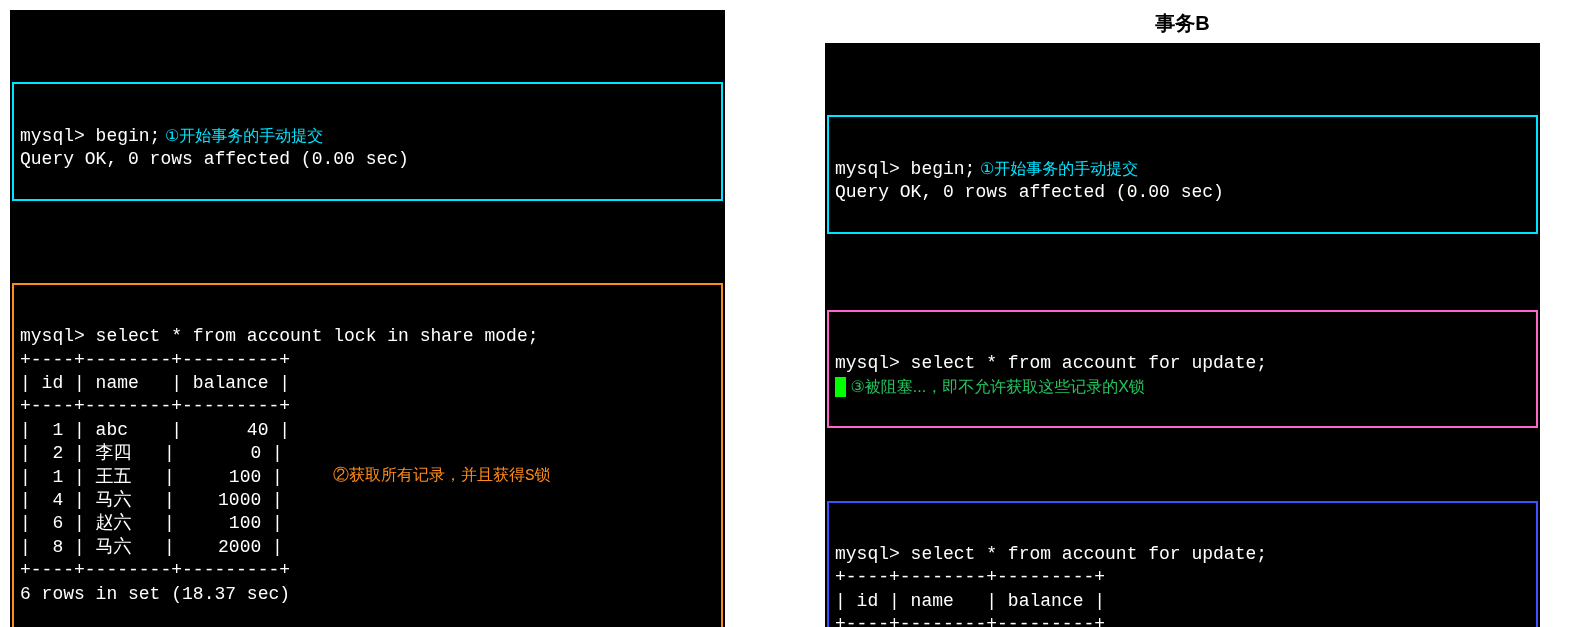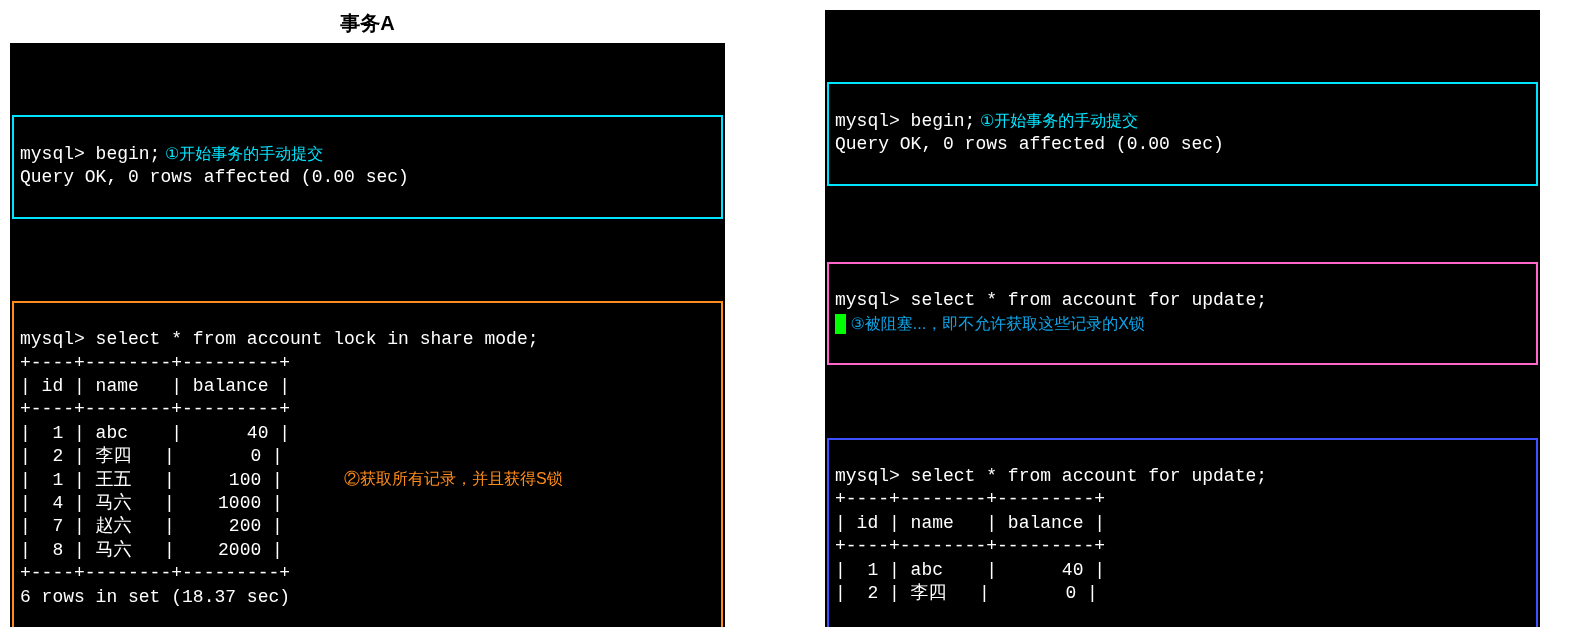"事务A" div.txn-title { html: <div>事务A</div> -> none }
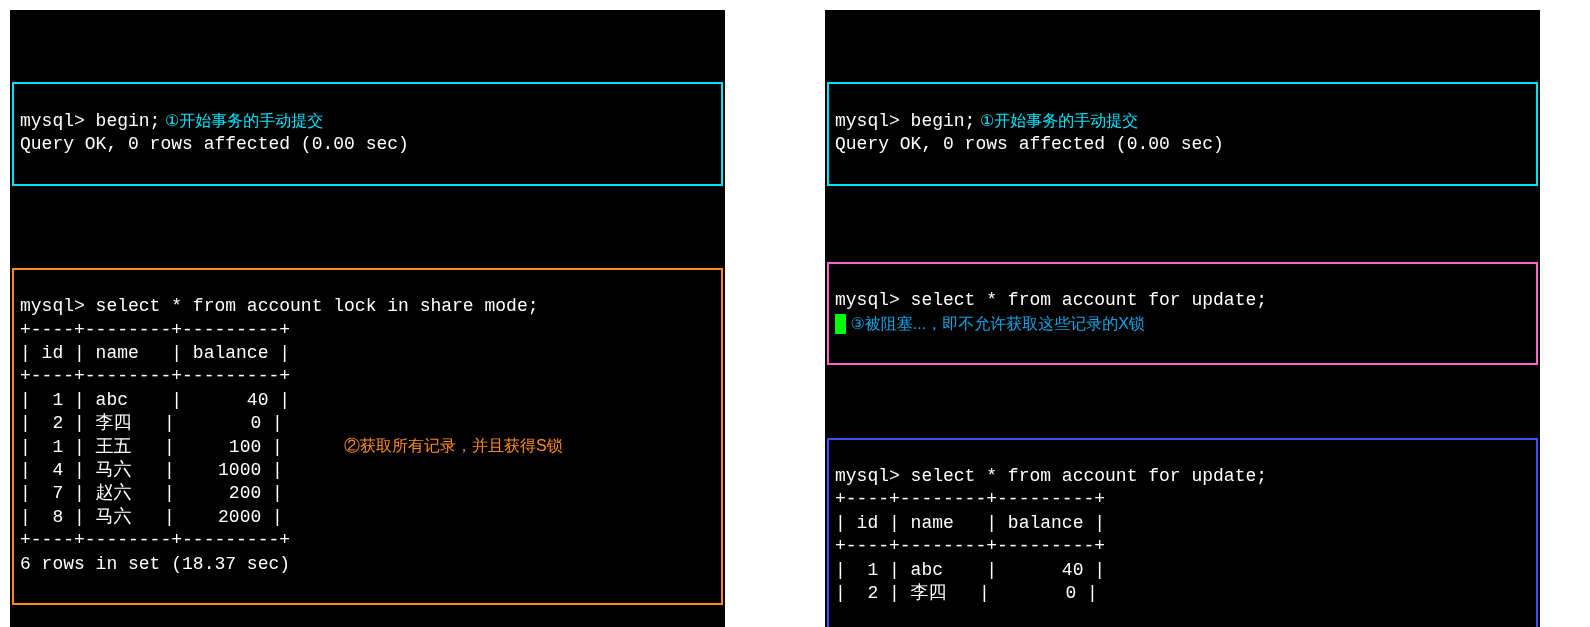"事务B" div.txn-title { html: none -> <div>事务B</div> }
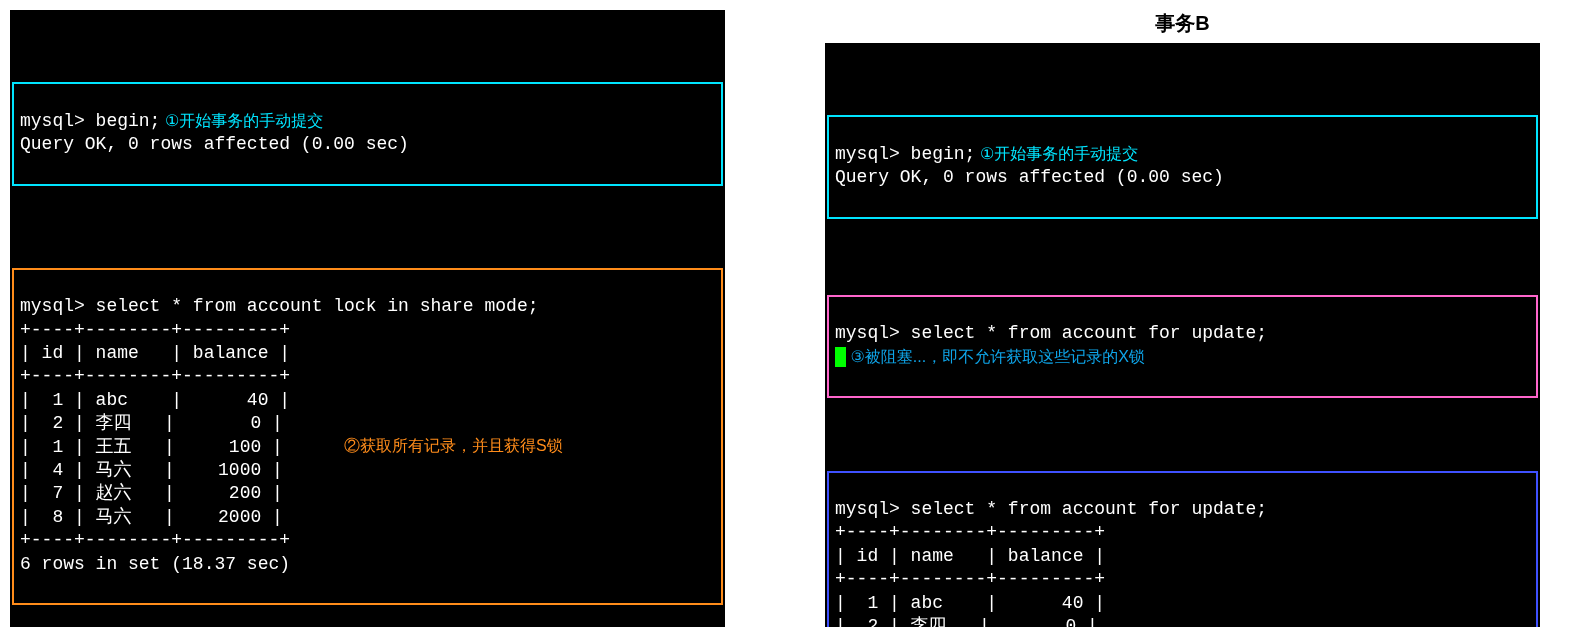"mysql> begin; ①开始事务的手动提交 Query OK," .block { padding: 2px 6px 4px 6px -> 17px 6px 4px 6px }
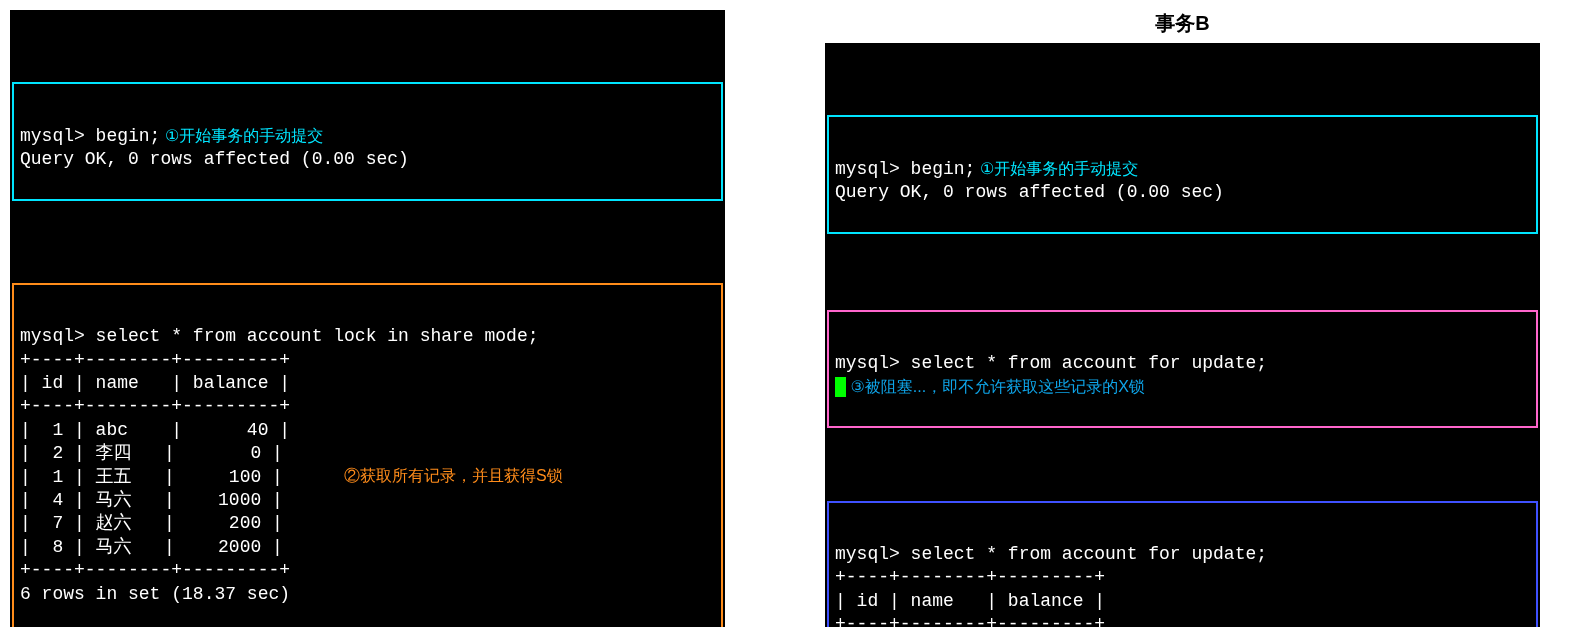"③被阻塞...，即不允许获取这些记录的X锁" .note-pink { color: #0ea5e9 -> #22c55e }
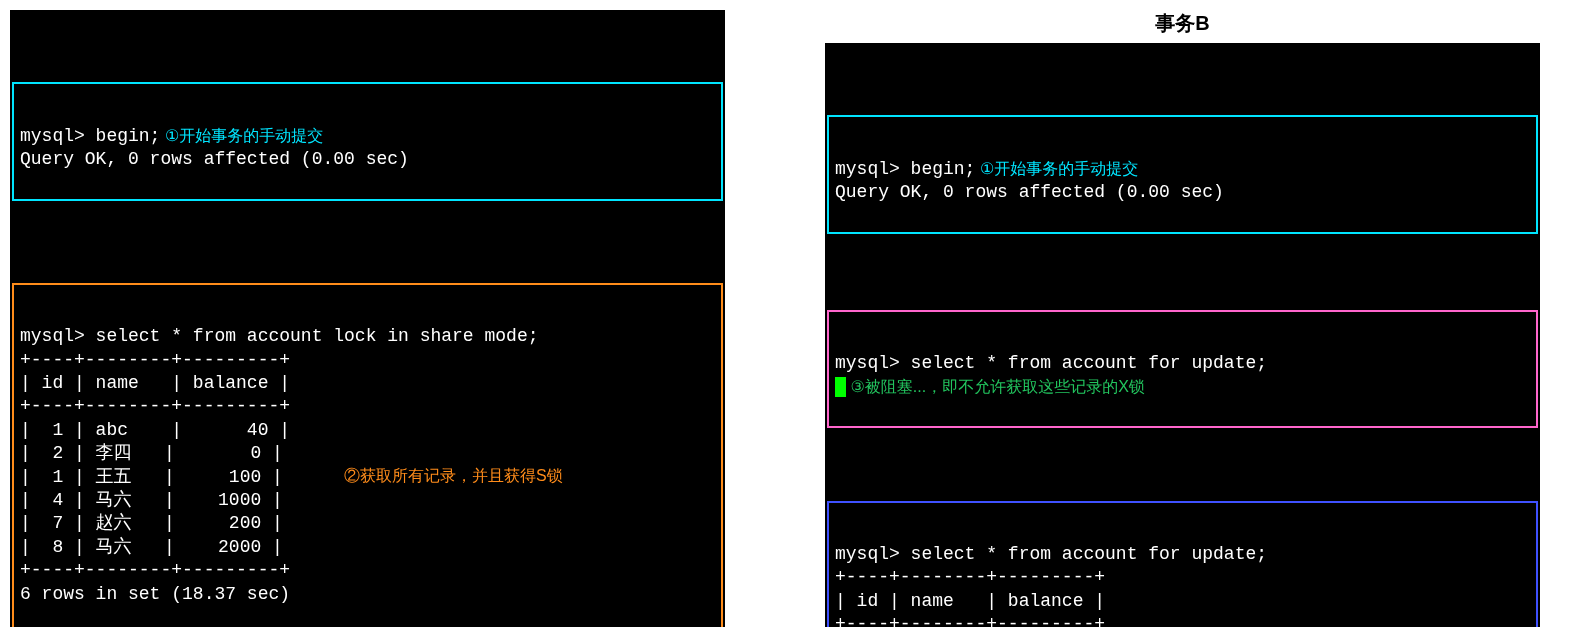"②获取所有记录，并且获得S锁" span.note { font-family: none -> Liberation Mono, monospace; left: 330px -> 319px }
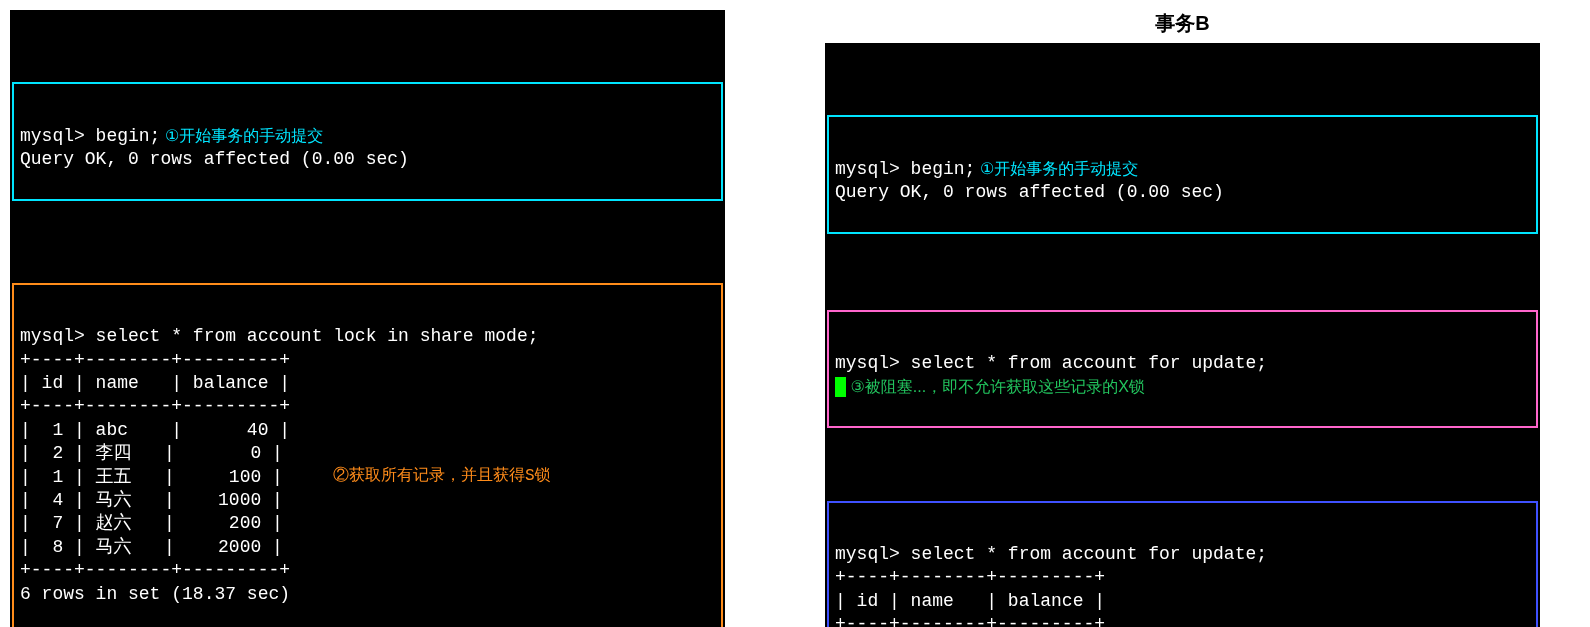"| 7 | 赵六 |" span { text: 7 | 赵六   |     200 -> 6 | 赵六   |     100 }
